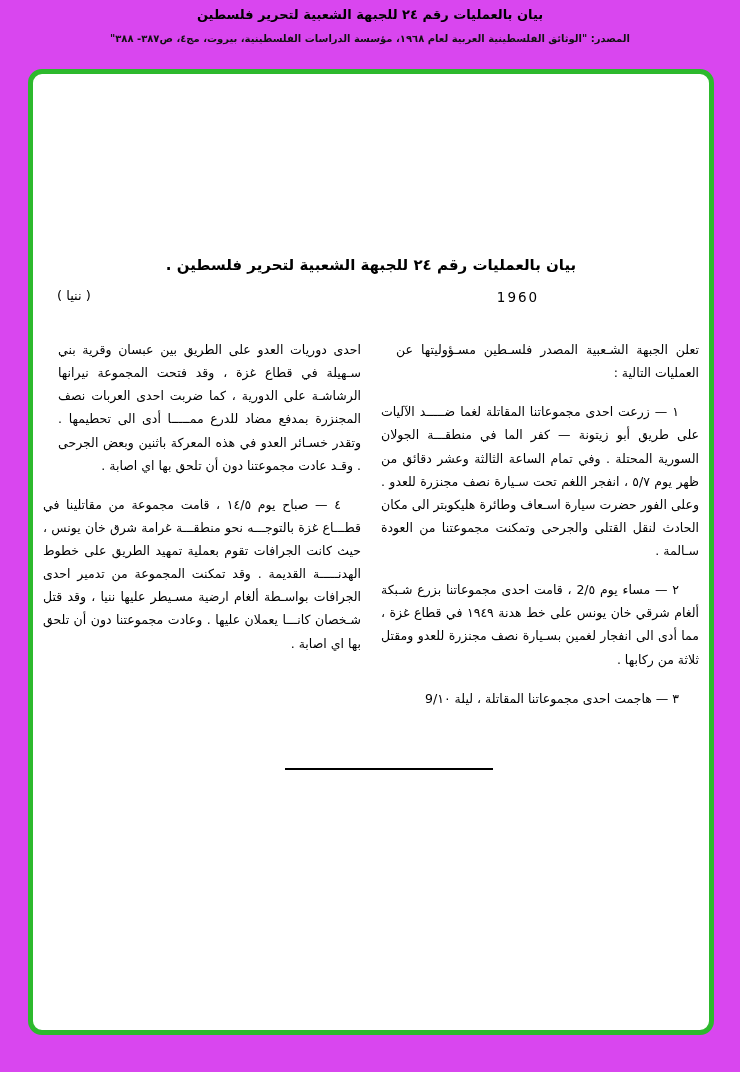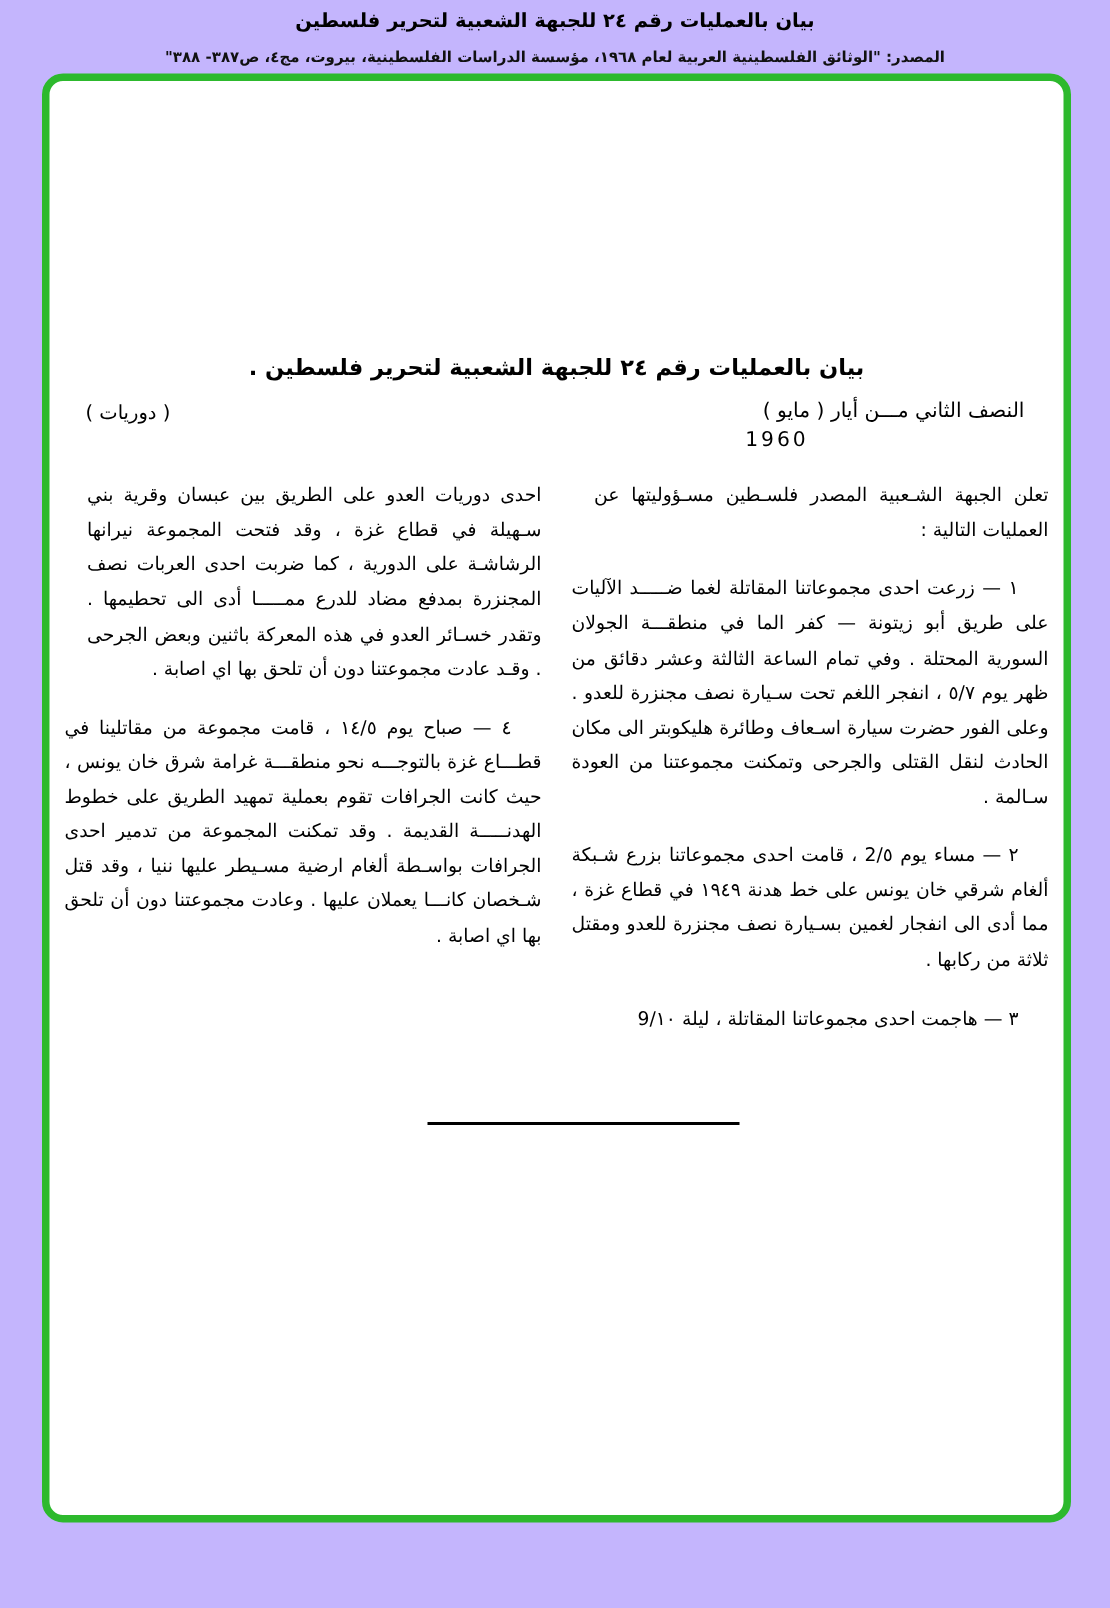"بيان بالعمليات رقم ٢٤ للجبهة" .page { background: #c4b5fd -> #d946ef }
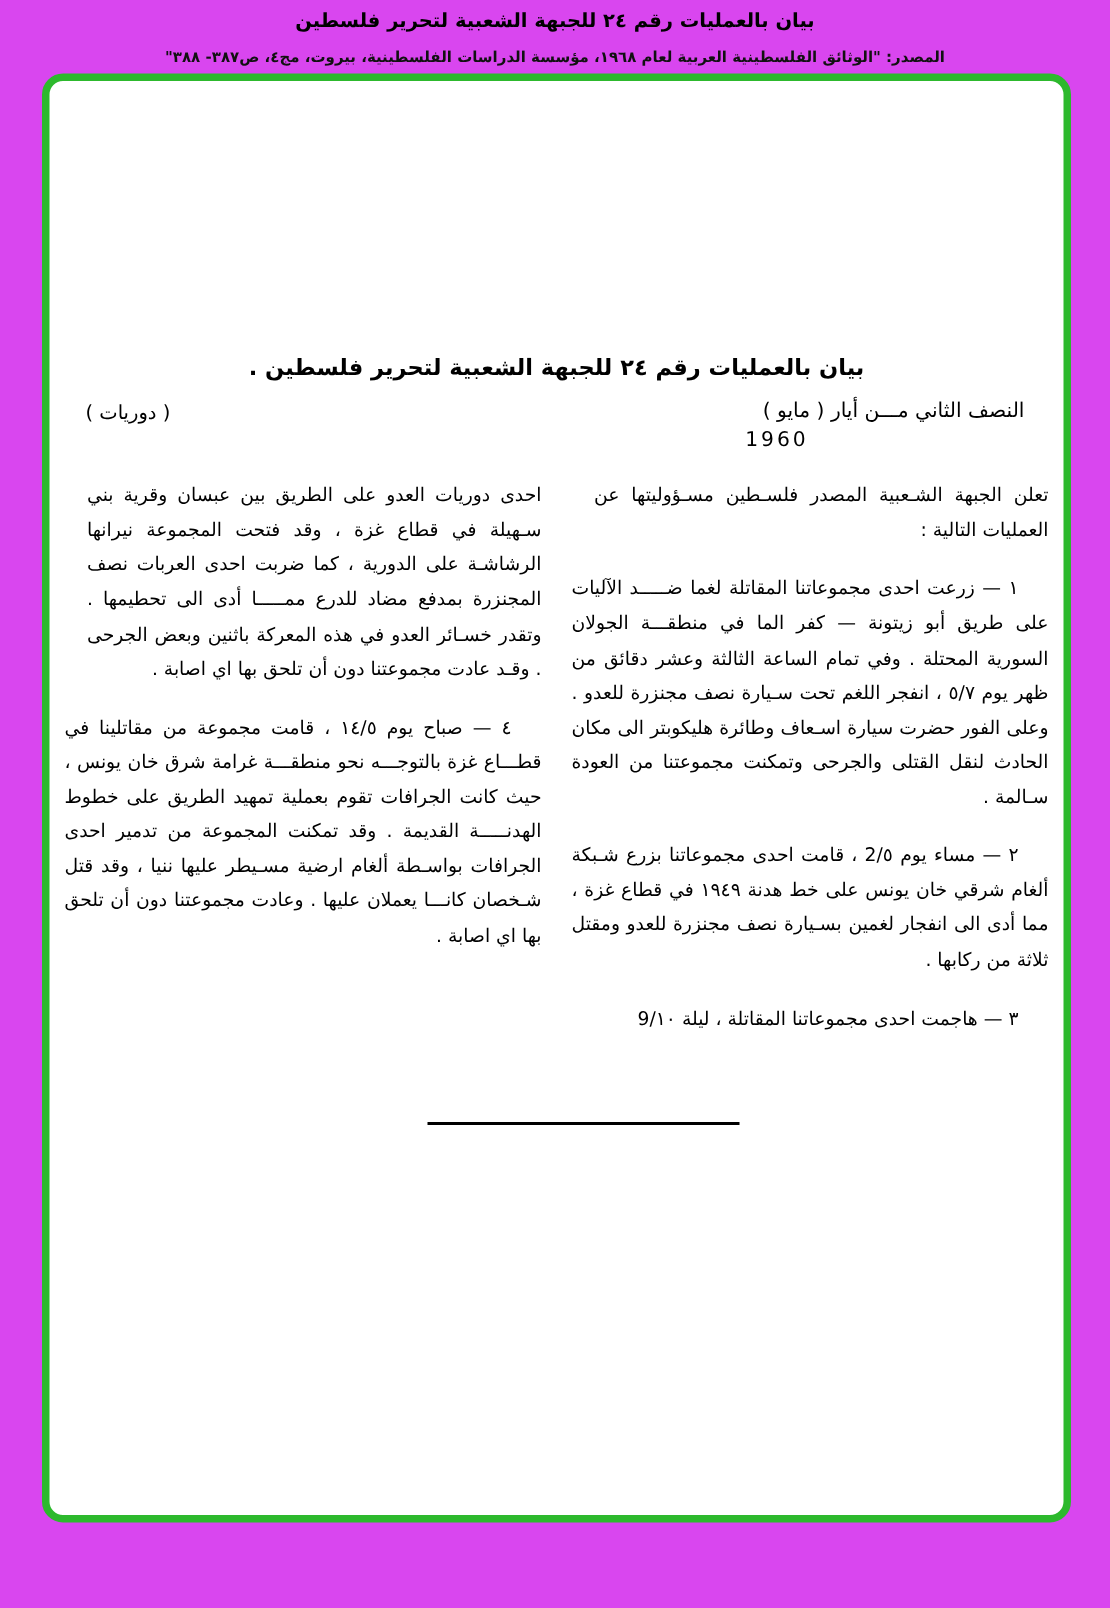"بيان بالعمليات رقم ٢٤ للجبهة الشعبية لتحرير فلسطين ." .doc-frame { top: 49px -> 69px }
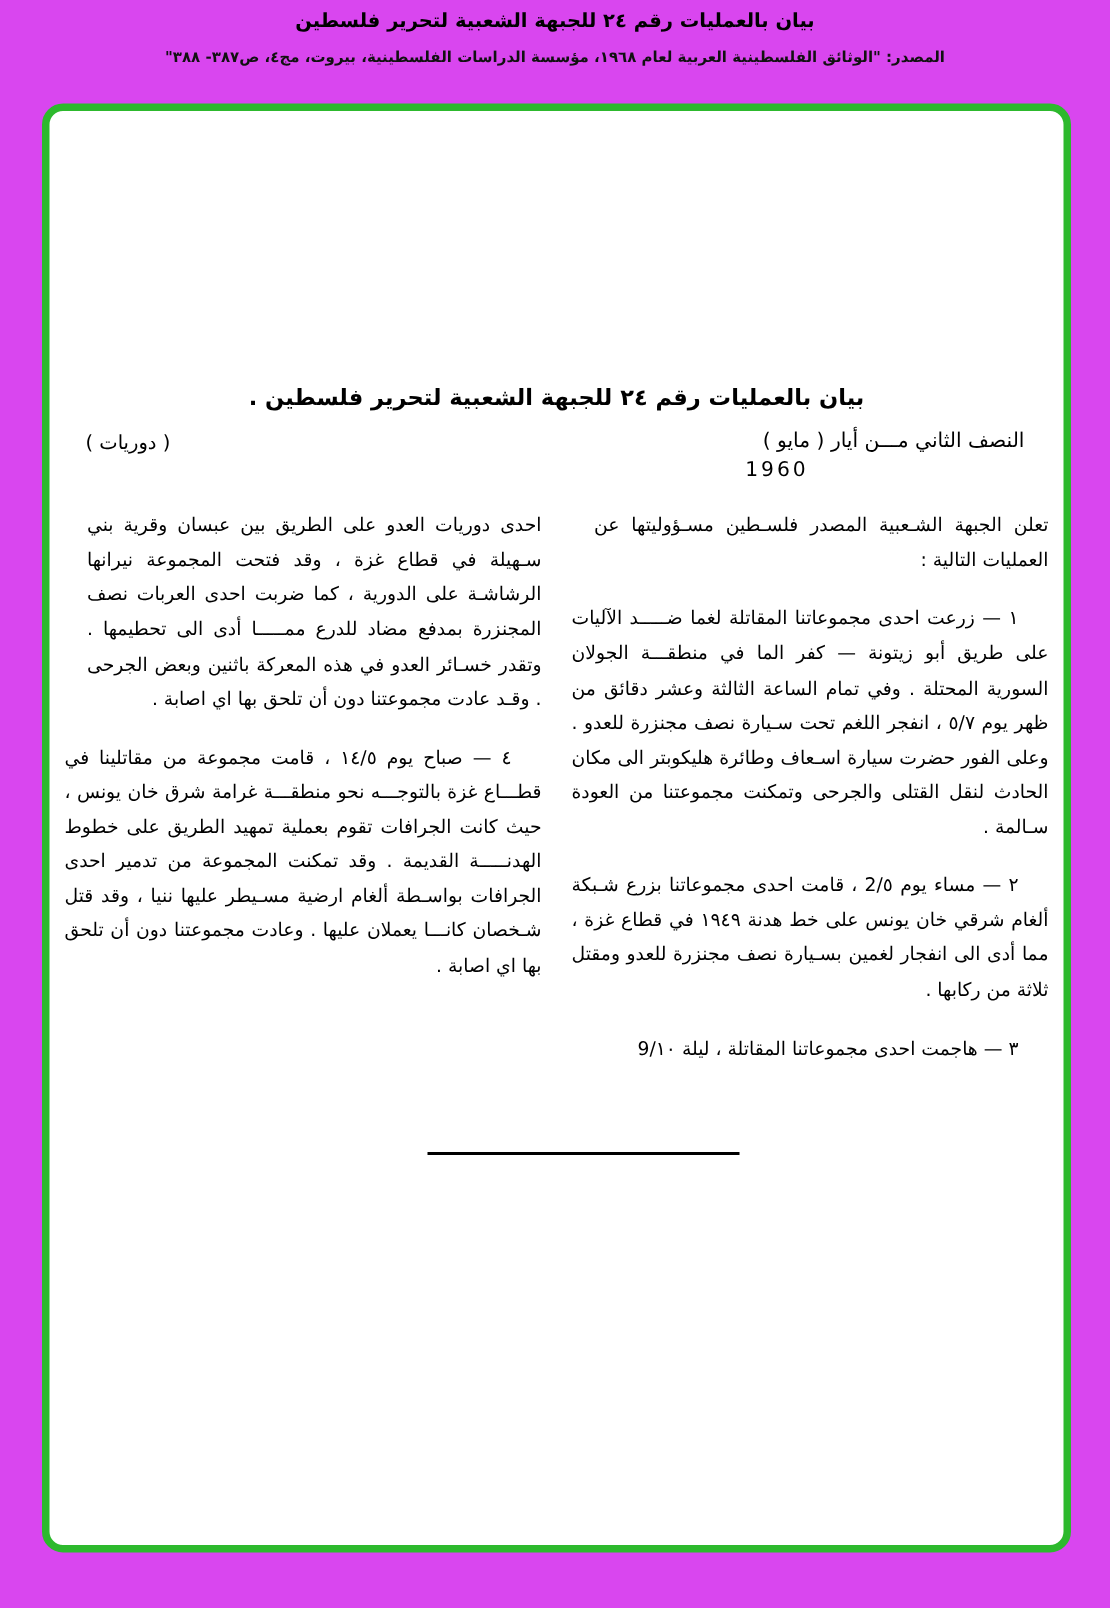"( دوريات )" div.published { text: دوريات -> ننيا }
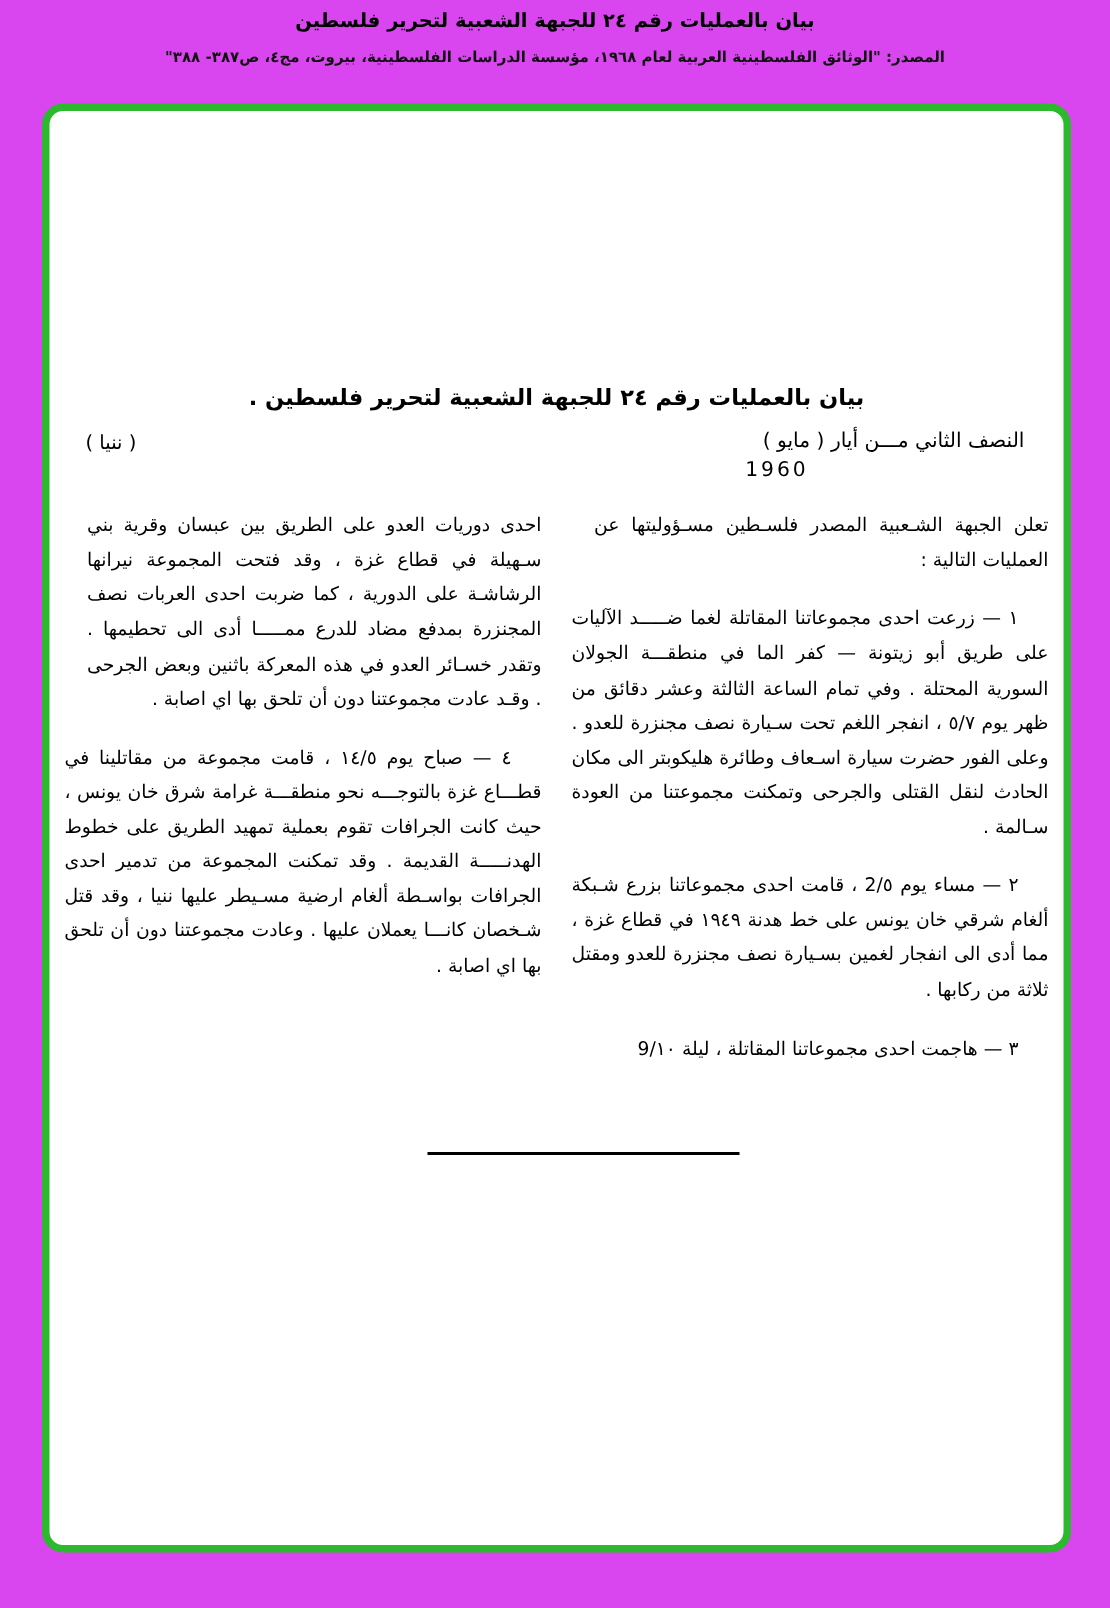"النصف الثاني مـــن أيار (" span.date-line { html: <span>النصف الثاني مـــن أيار ( مايو )</span> -> none }
